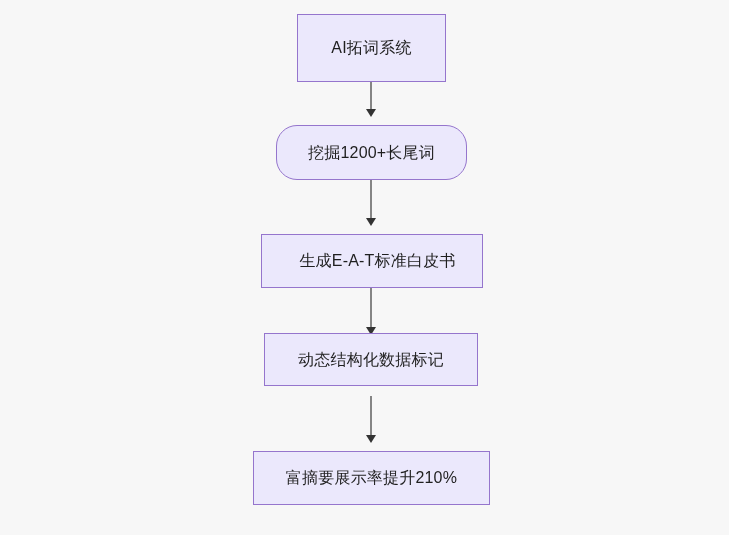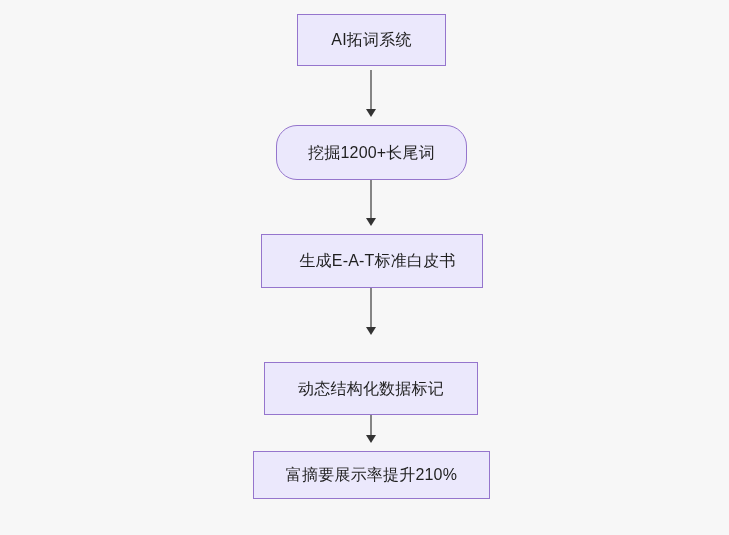"AI拓词系统" div.node { height: 52px -> 68px }
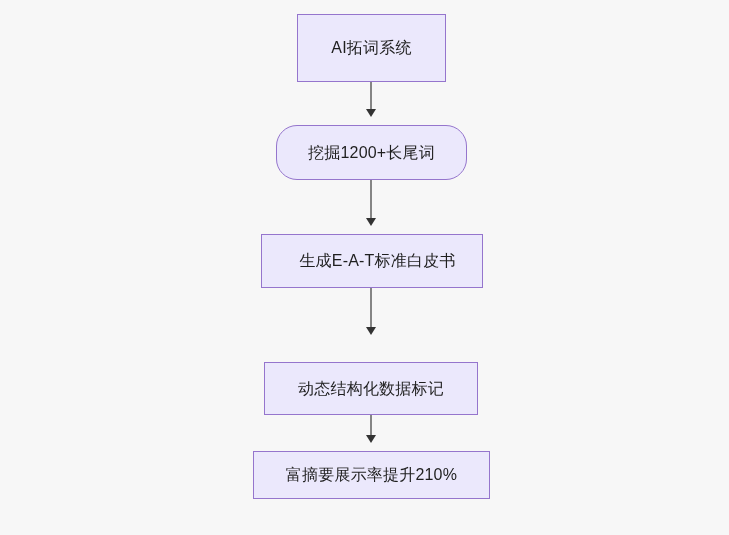"动态结构化数据标记" div.node { top: 362px -> 333px }
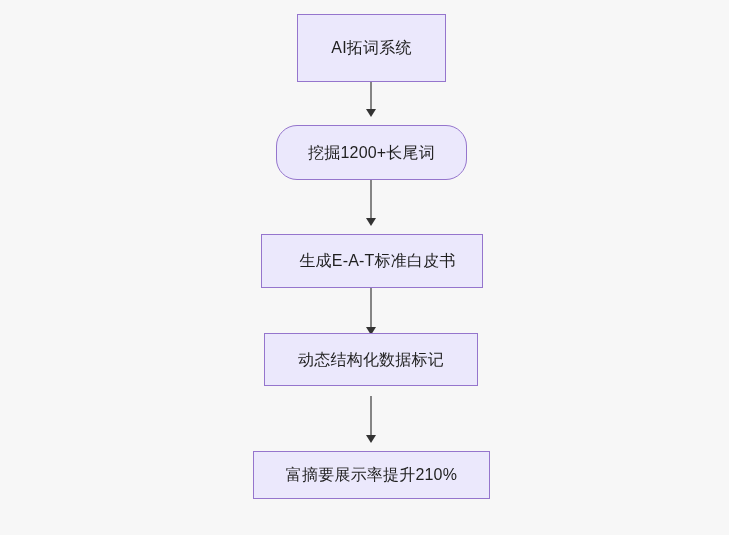"富摘要展示率提升210%" div.node { height: 48px -> 54px }
